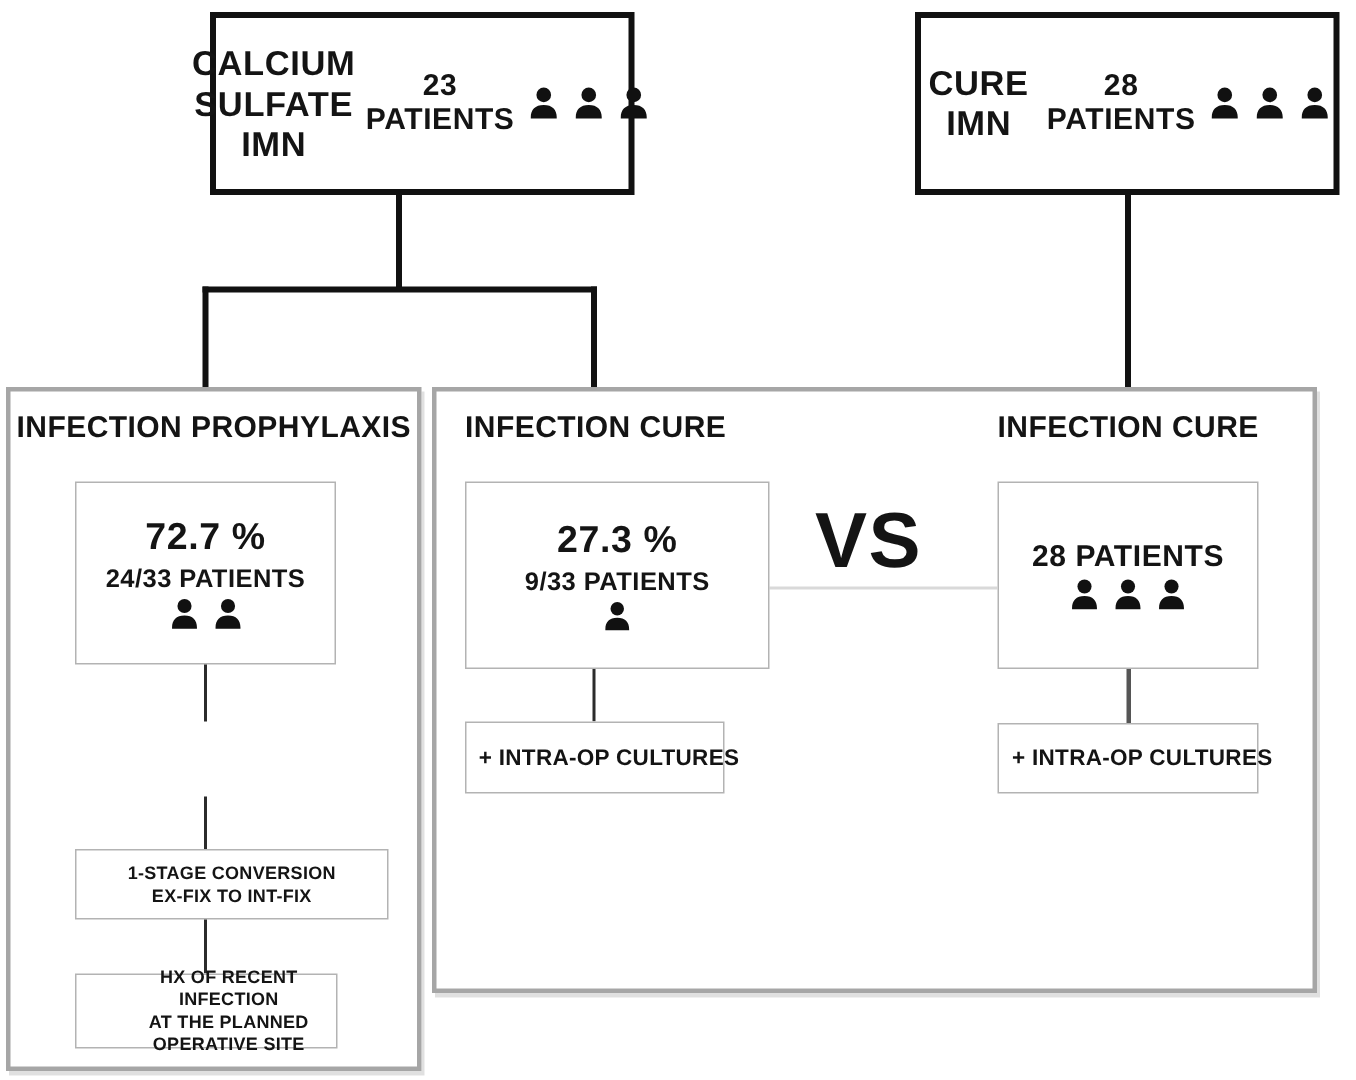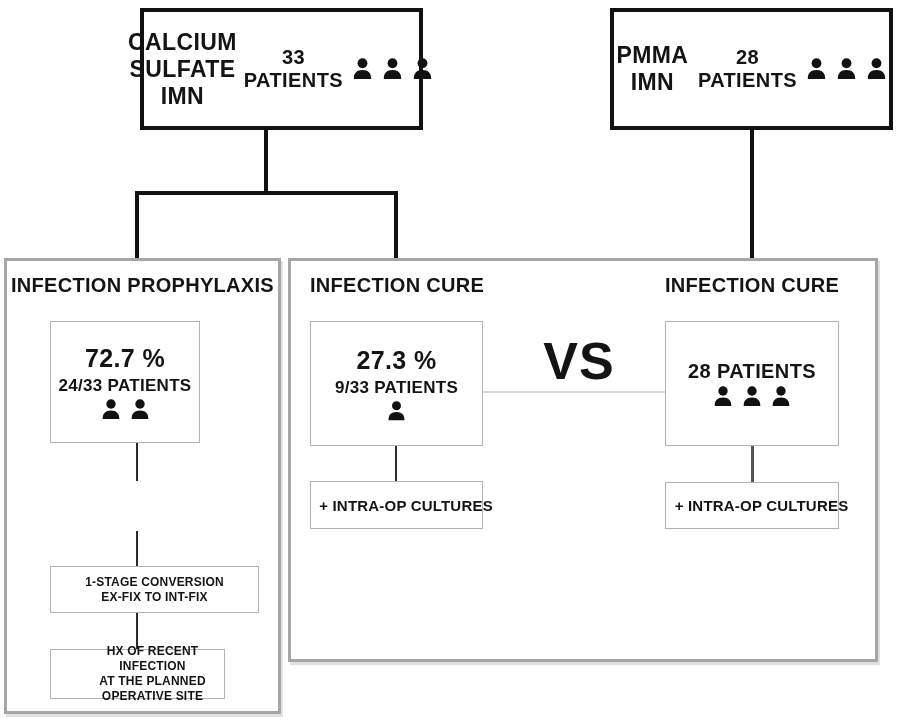"33 PATIENTS" div.top-count { text: 33 -> 23 }
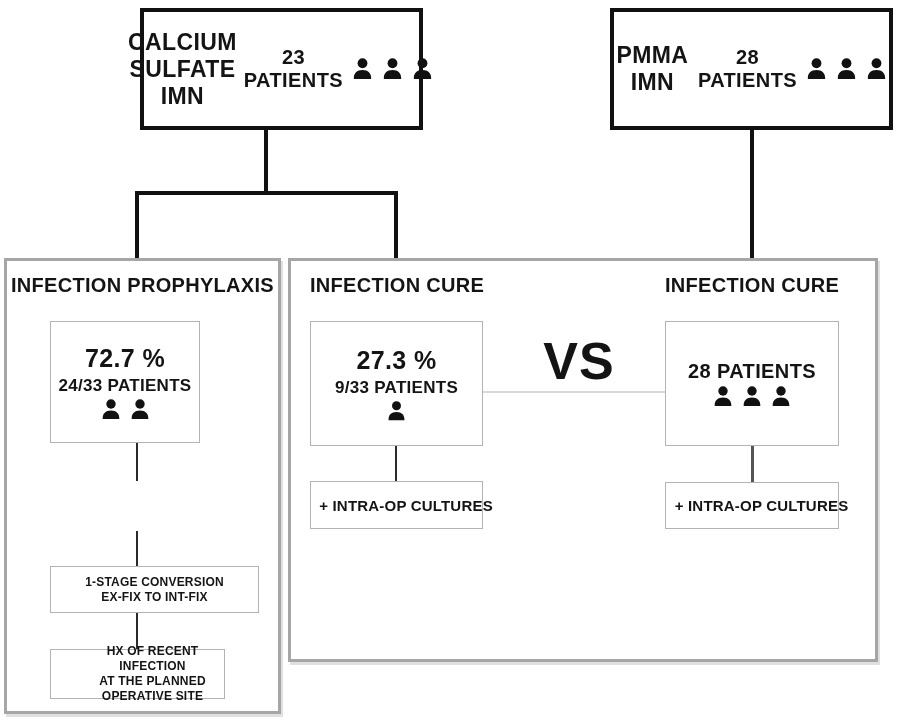"PMMA IMN" div.top-title { text: PMMA -> CURE }
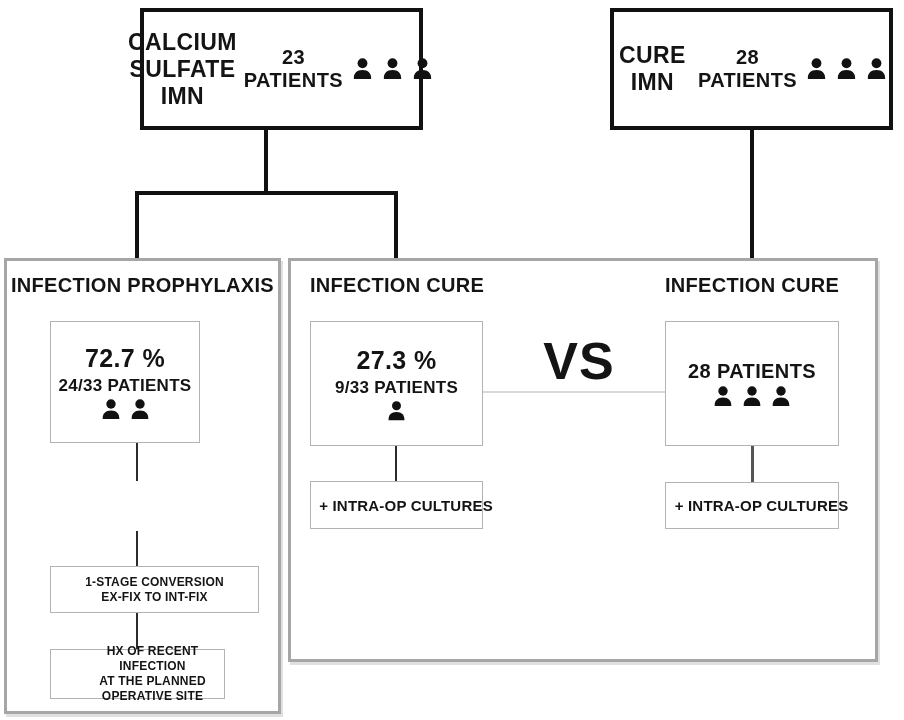"72.7 %" div.abs { width: 150px -> 174px }
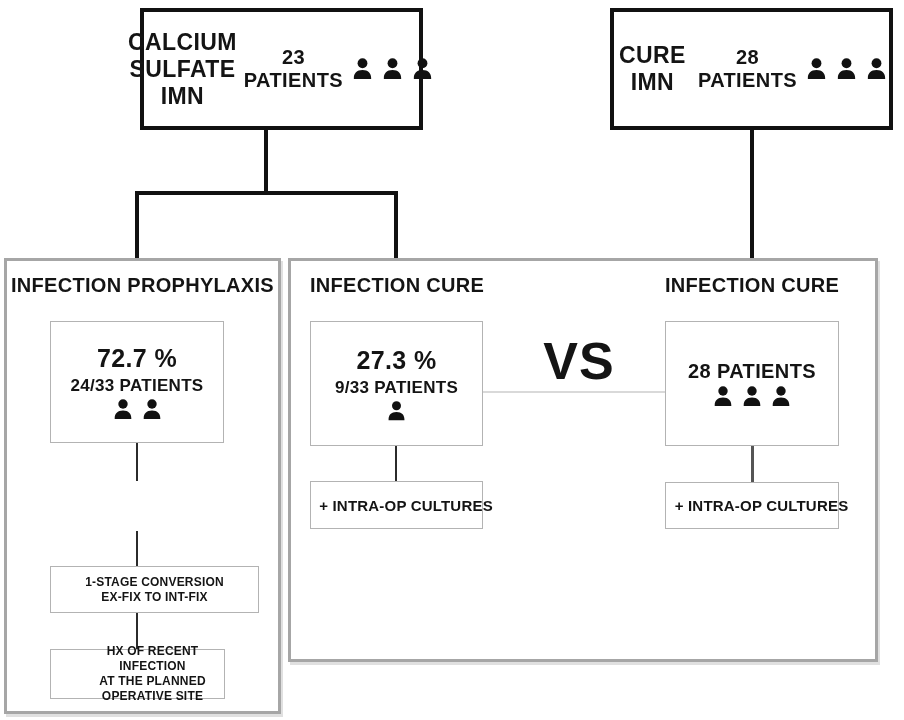"27.3 %" div.abs { width: 173px -> 203px }
